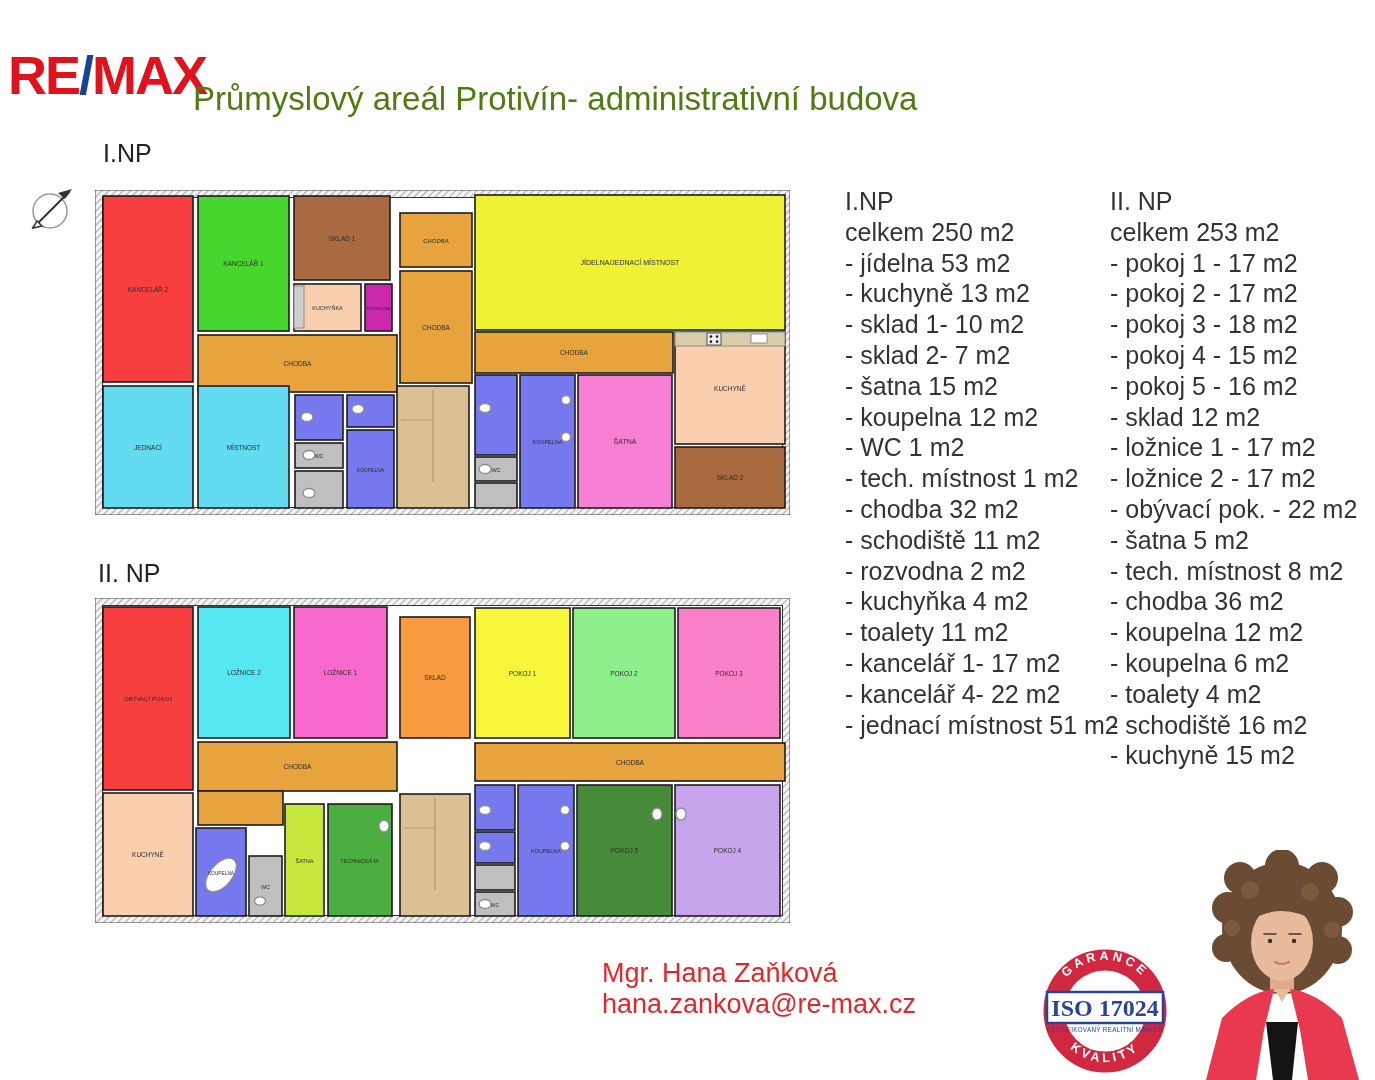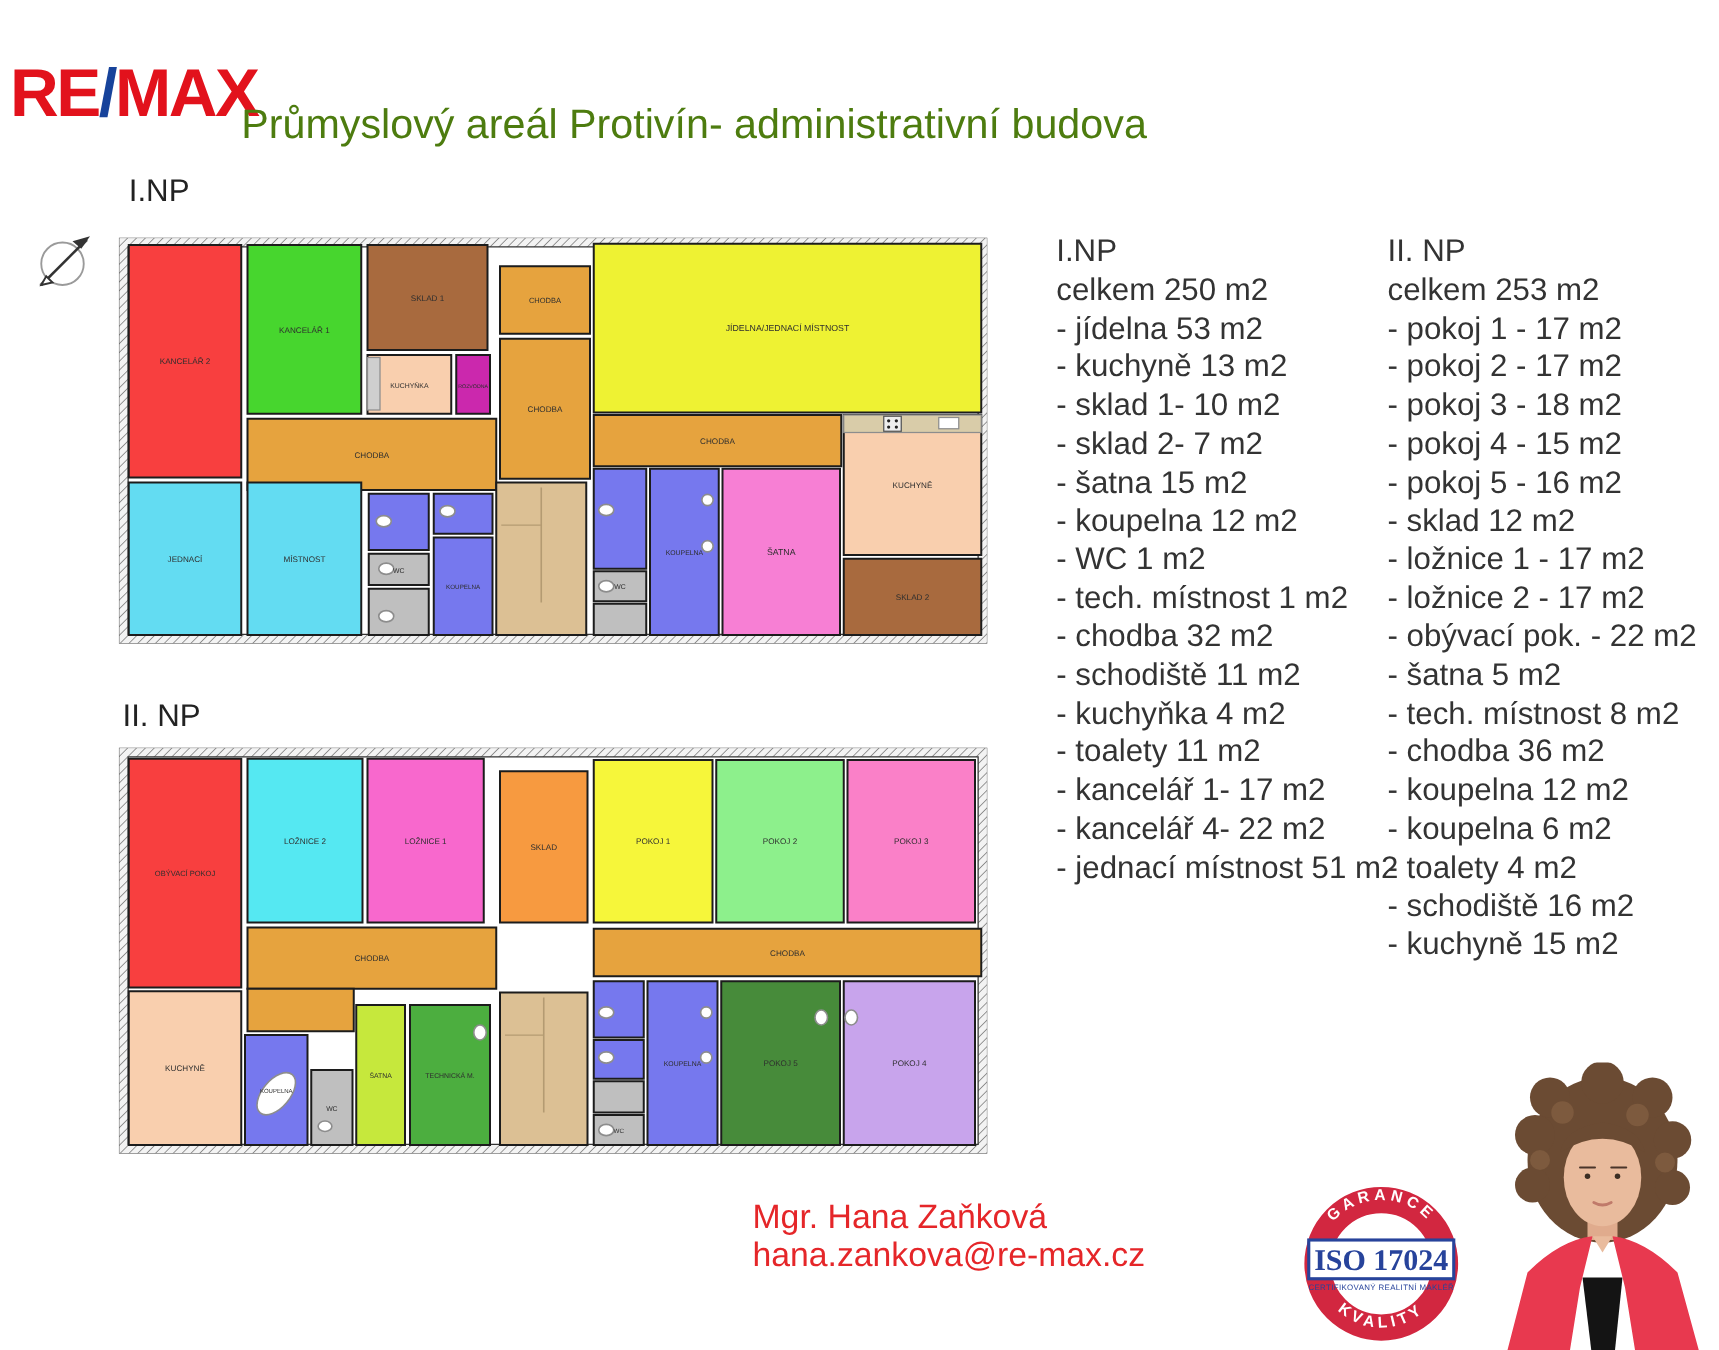"- rozvodna 2 m2" div { html: none -> <div>- rozvodna 2 m2</div> }
